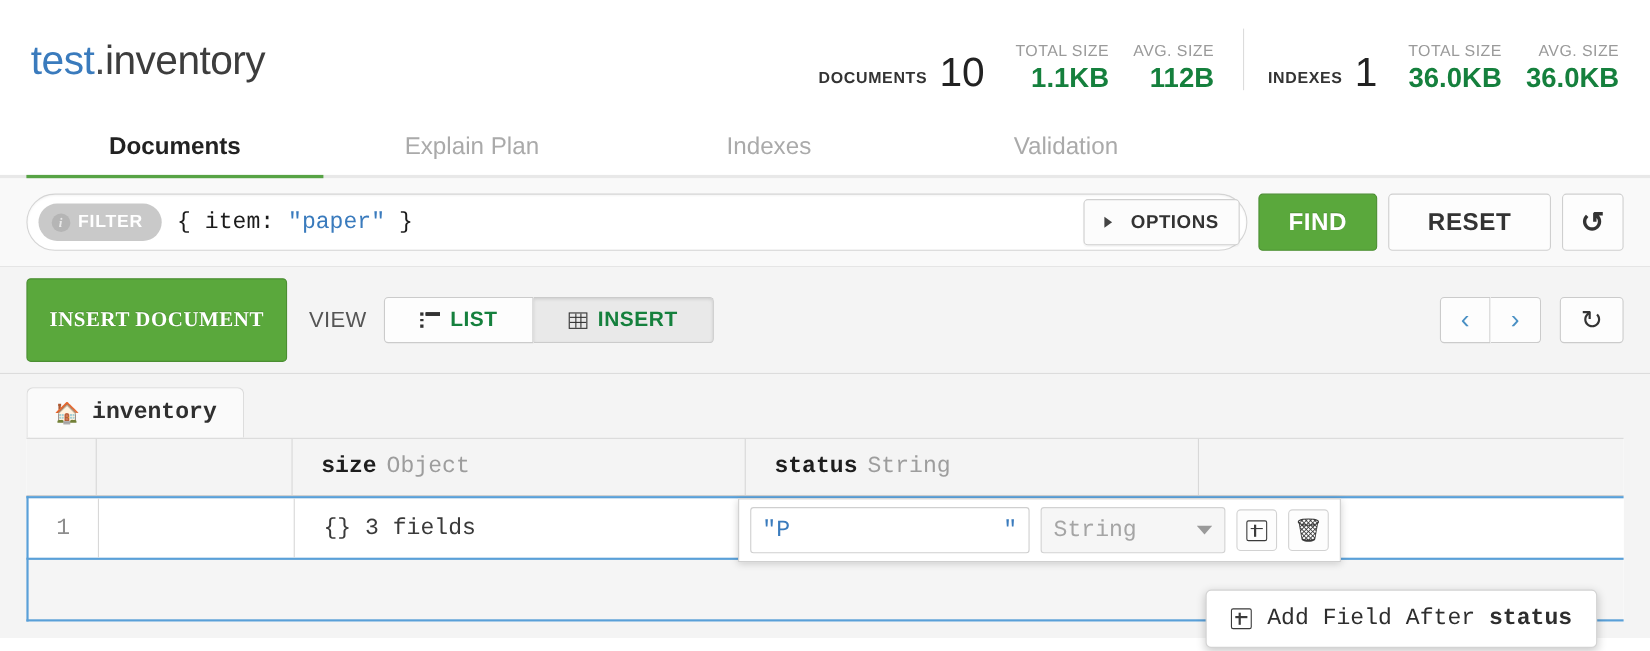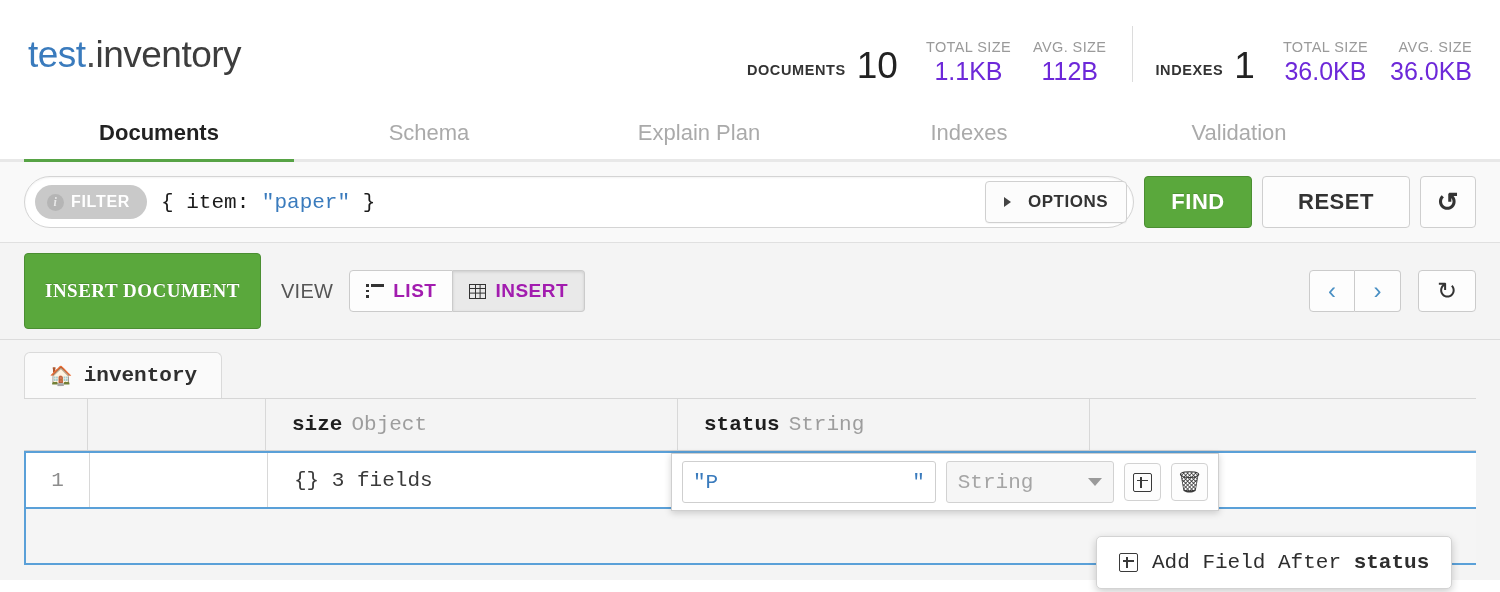"1.1KB" .stat-sub .val { color: #6d28d9 -> #15803d; font-weight: 400 -> 700; text-align: center -> none }
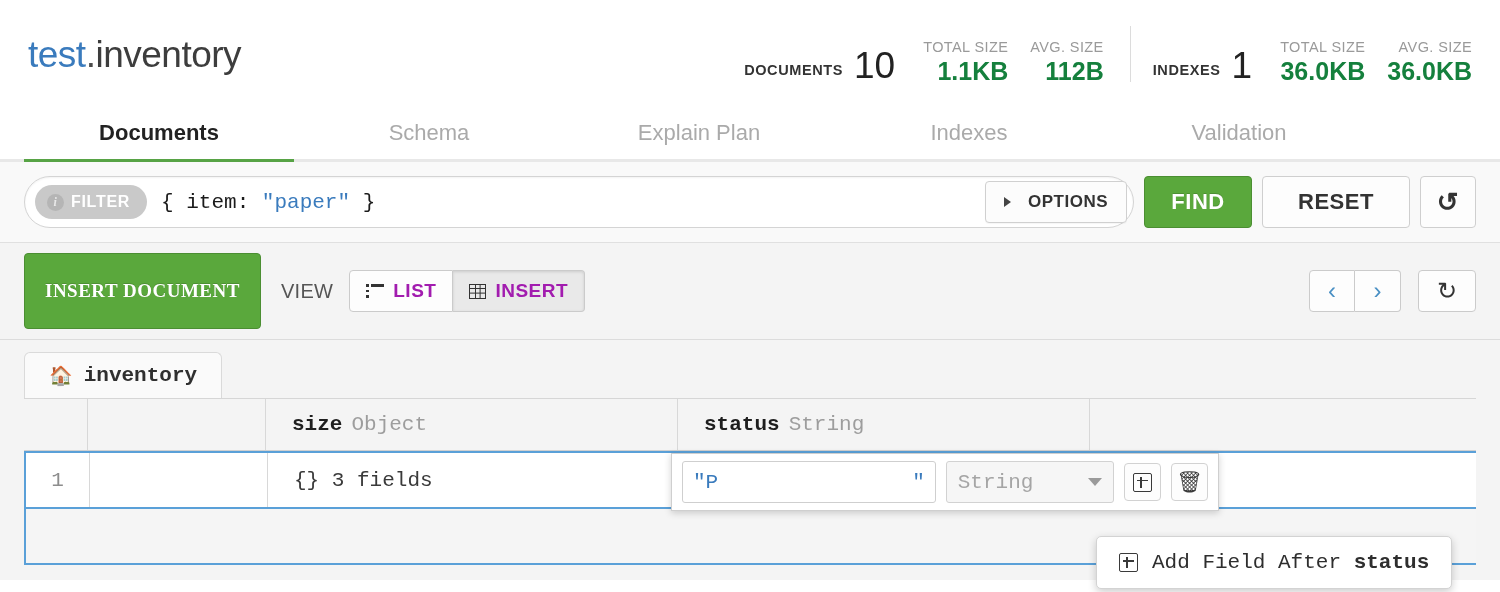"Schema" div.tab { html: <div>Schema</div> -> none }
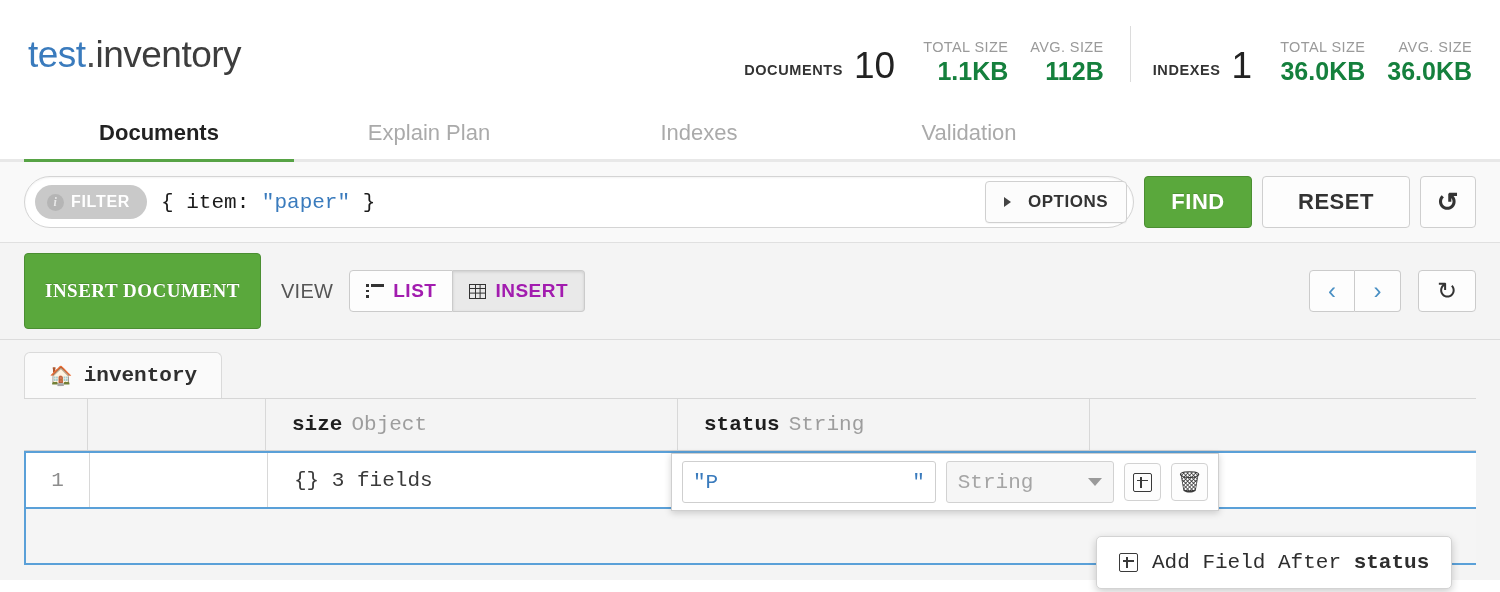"LIST" .seg { color: #a21caf -> #15803d; padding: 0 16px -> 0 32px }
